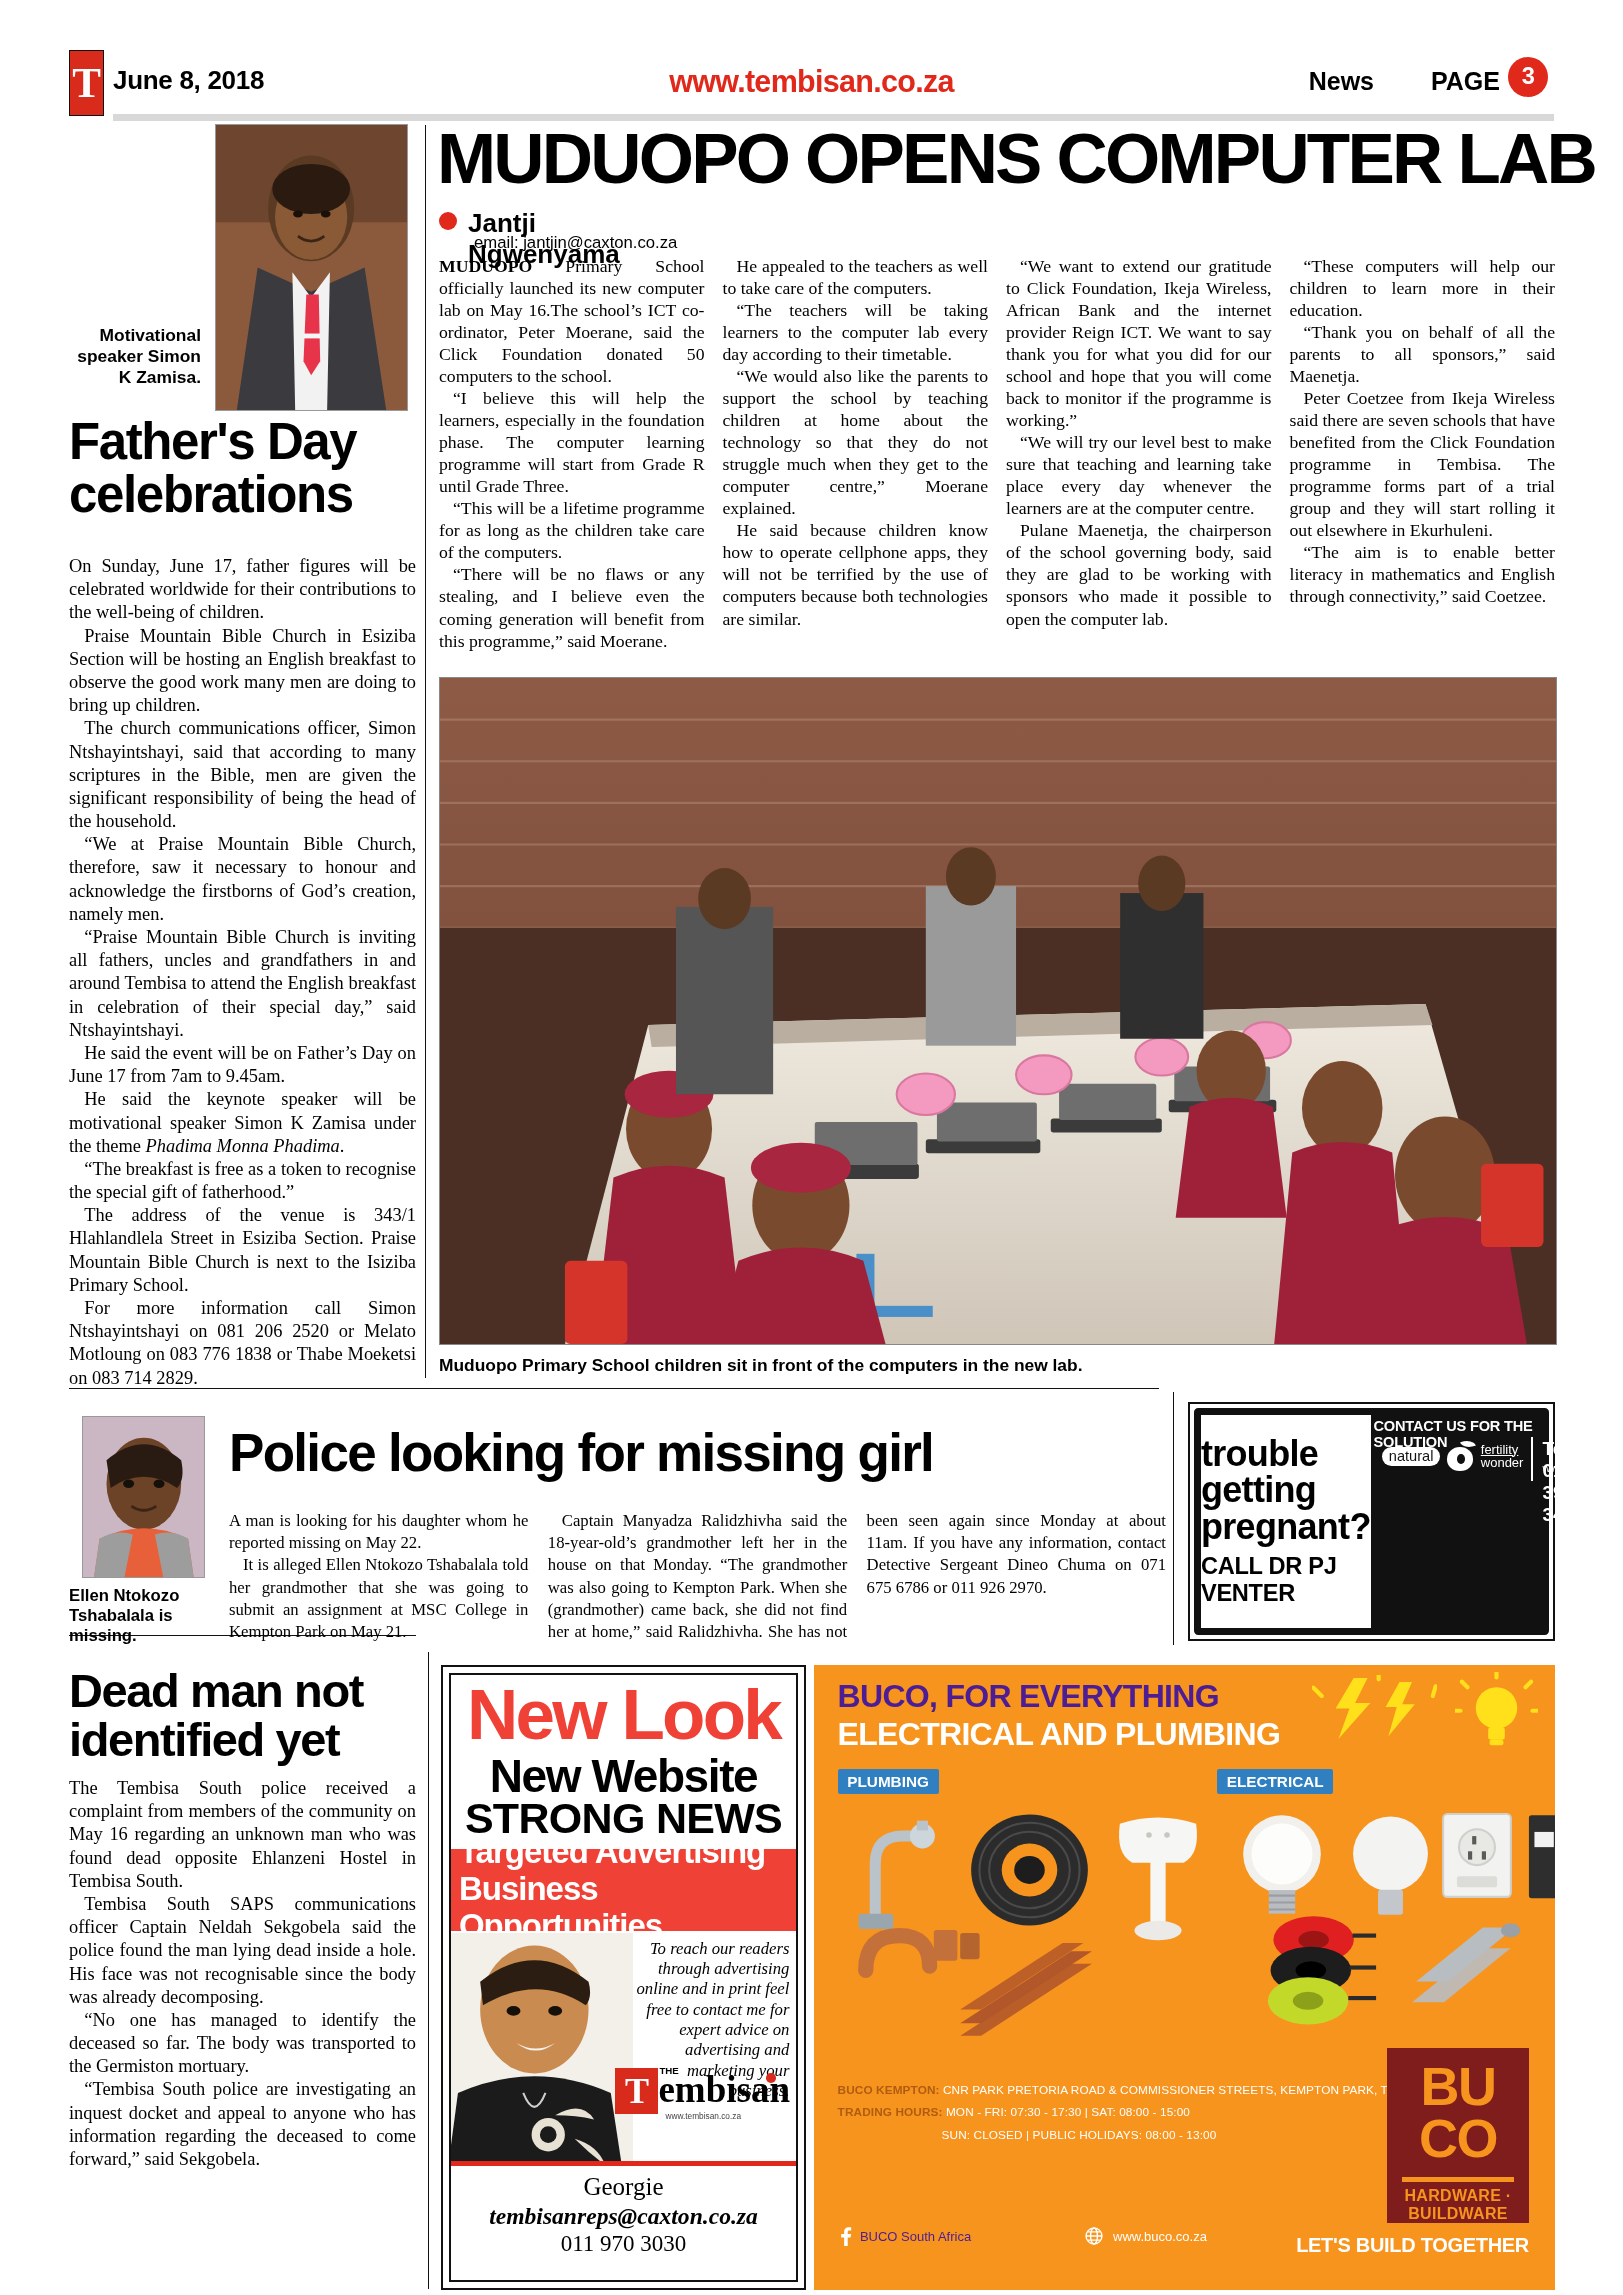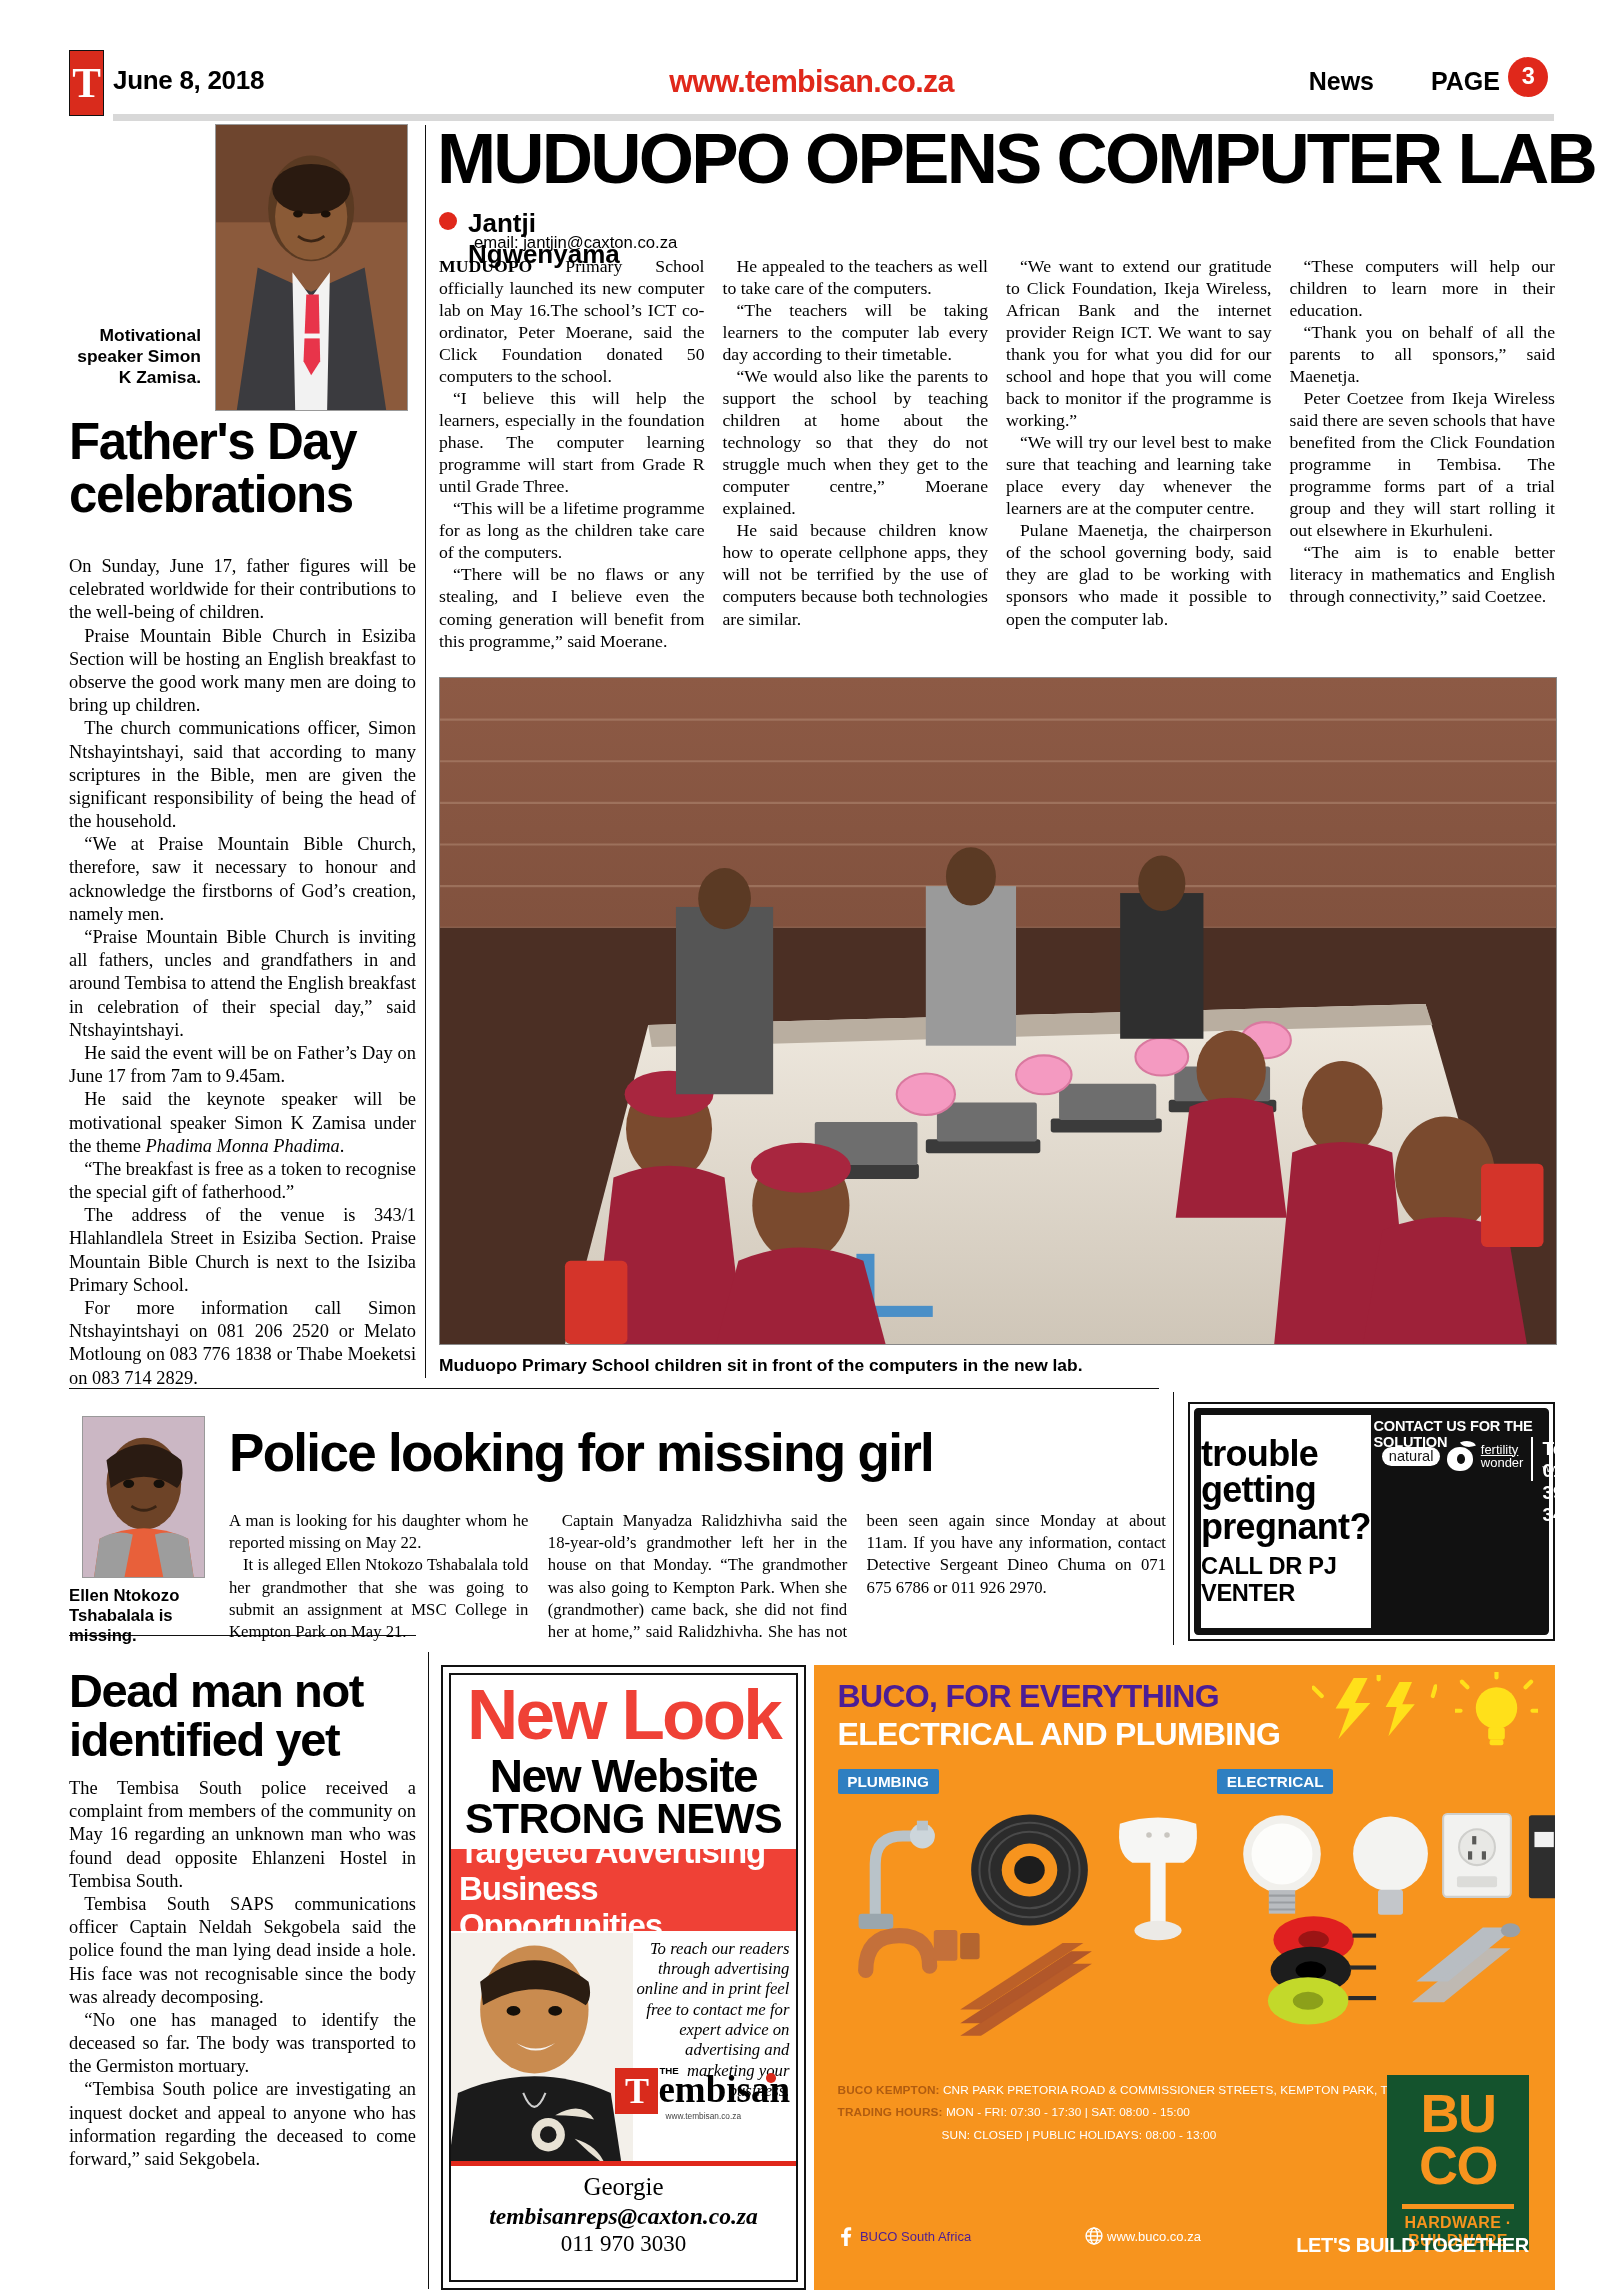"BU" .buco-logo { background: #14532d -> #7f1d1d; margin-top: 27px -> none }
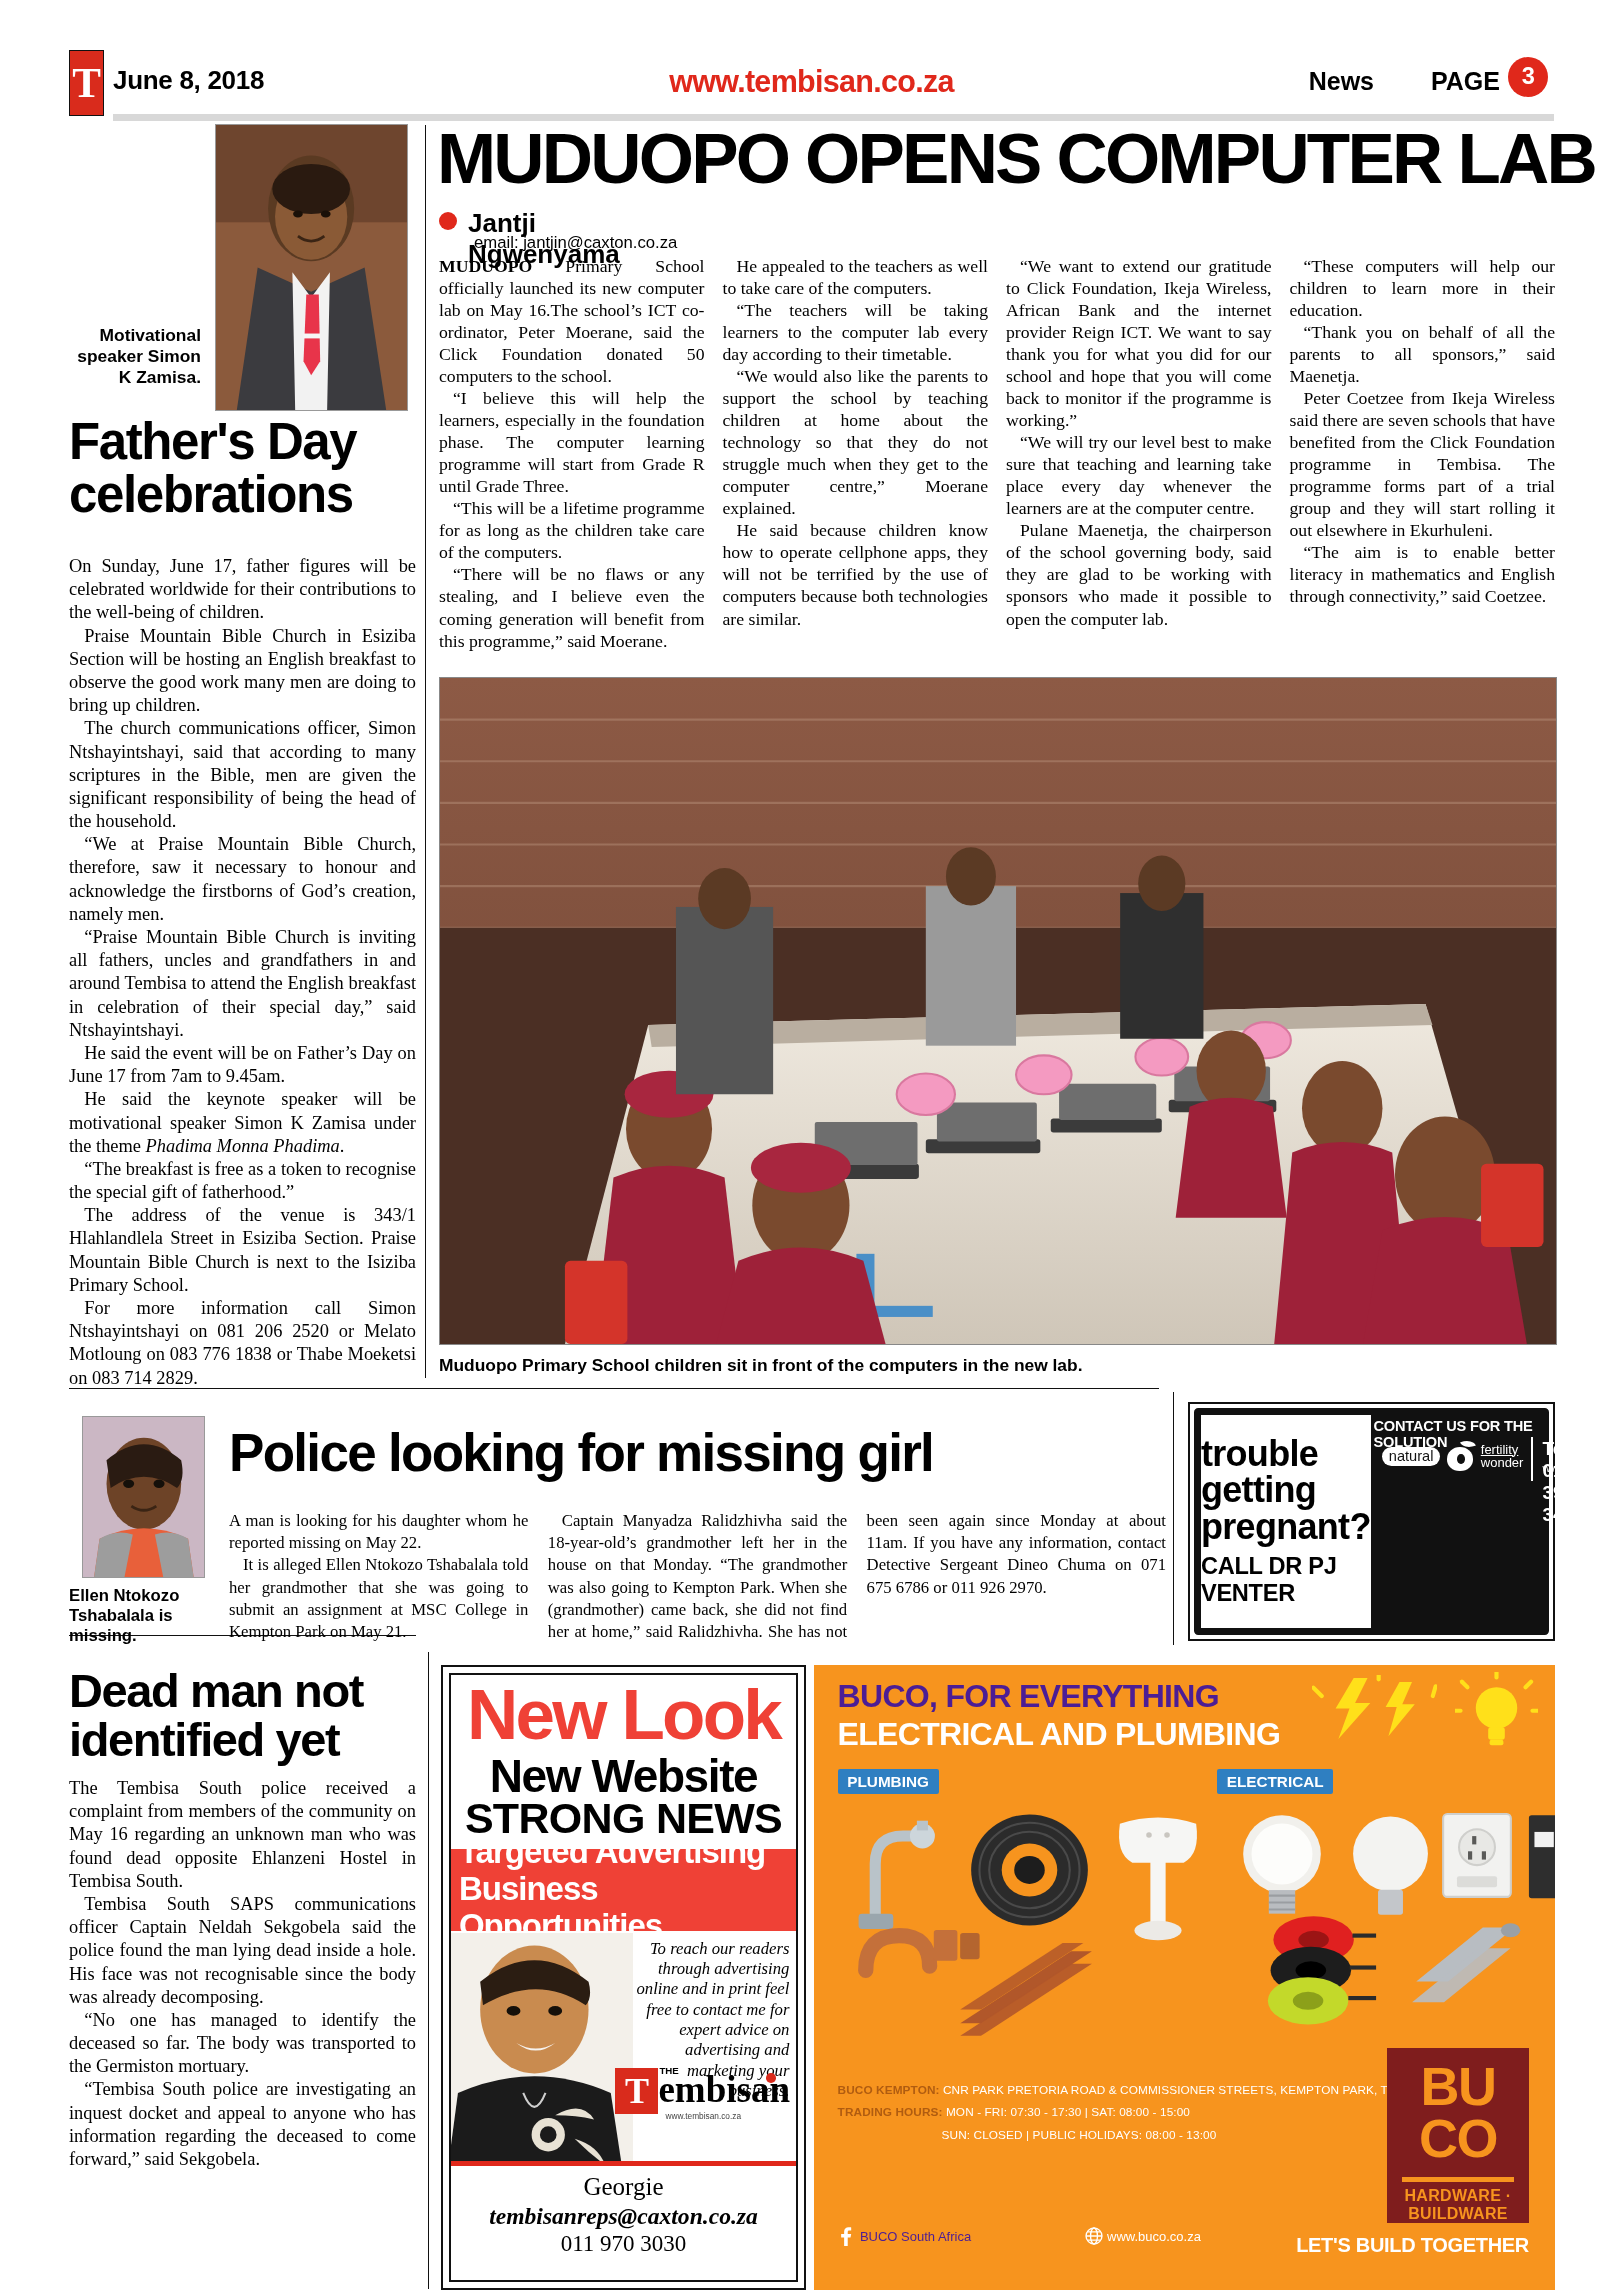"www.buco.co.za" .buco-web { gap: 4px -> 10px }
